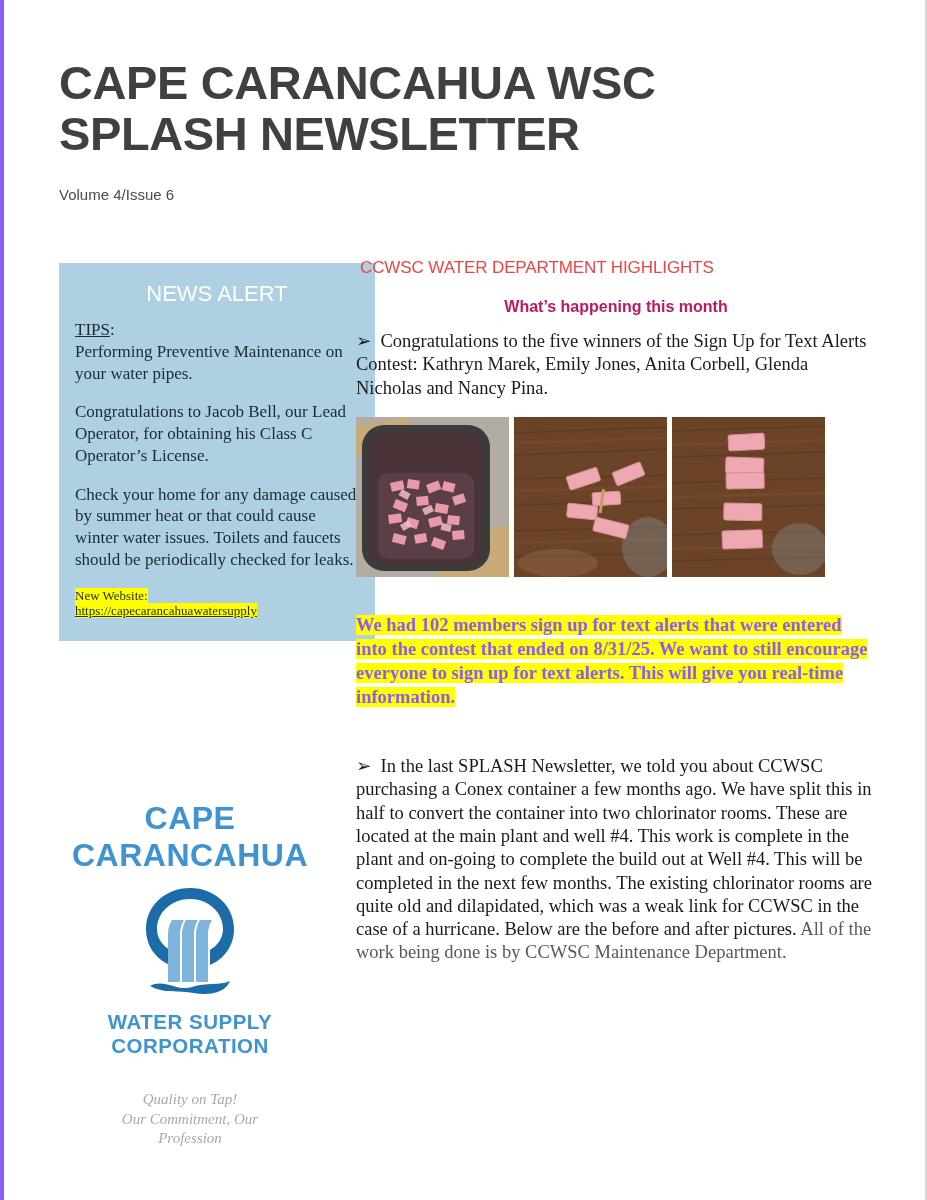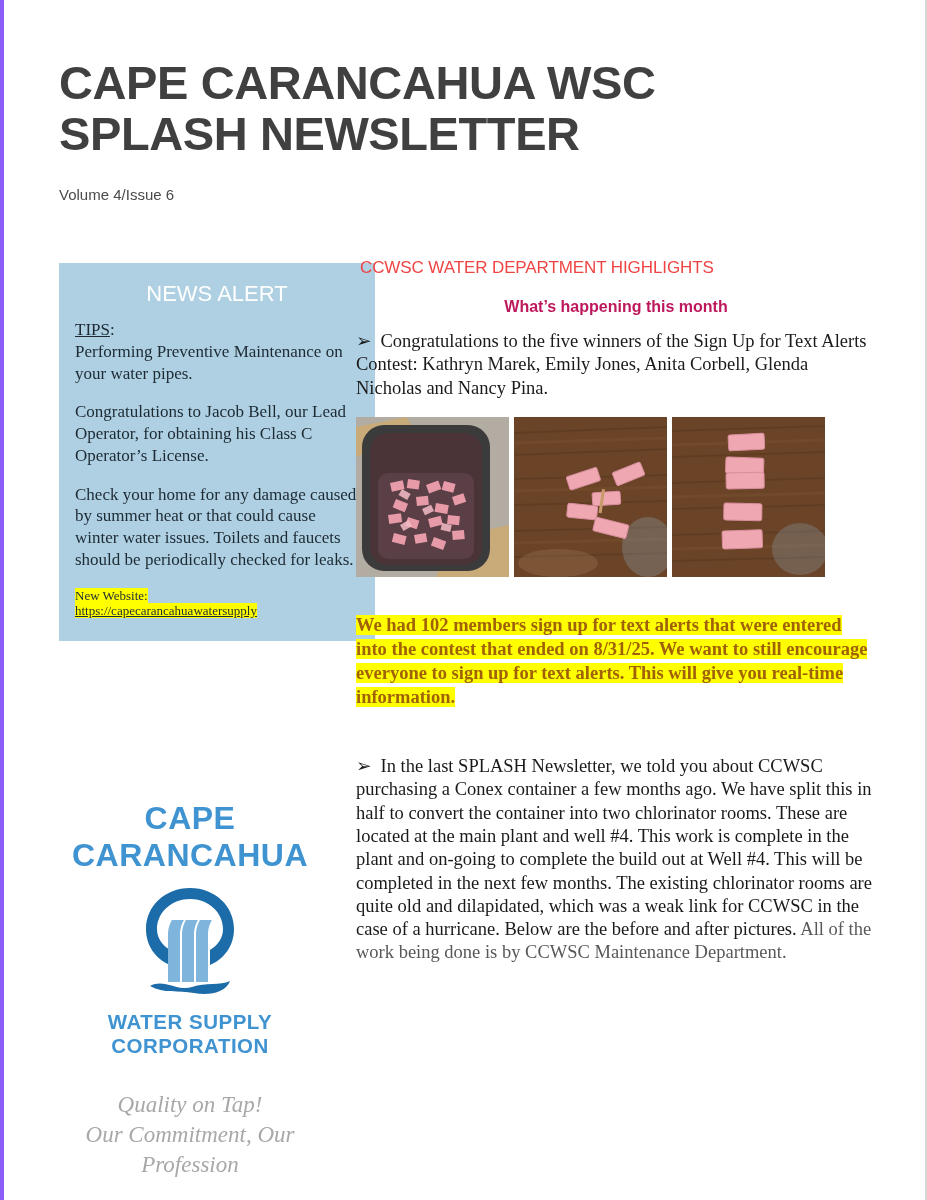"We had 102 members sign" .highlight-p { color: #a16207 -> #8b5cf6 }
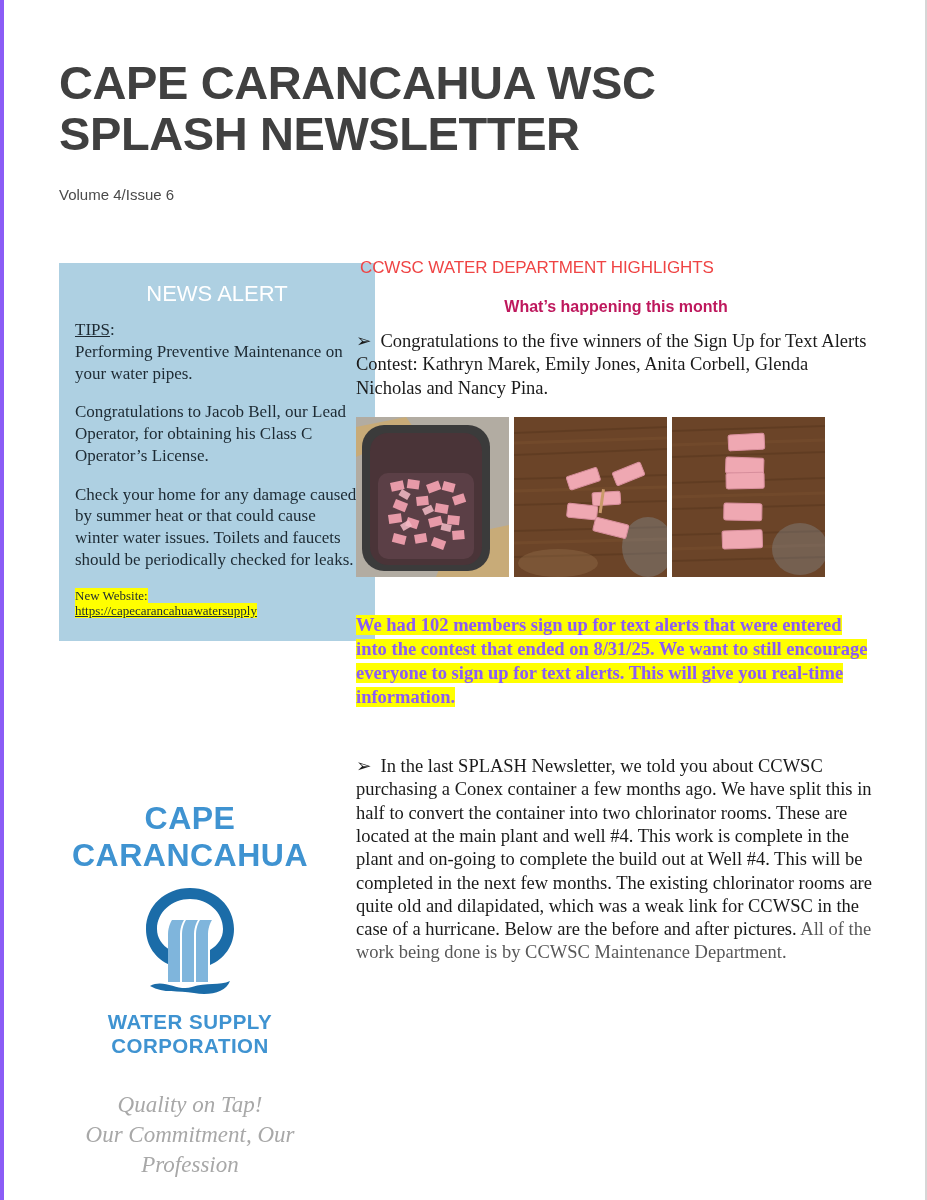"Quality on Tap!" .tagline { font-size: 23px -> 15px }
